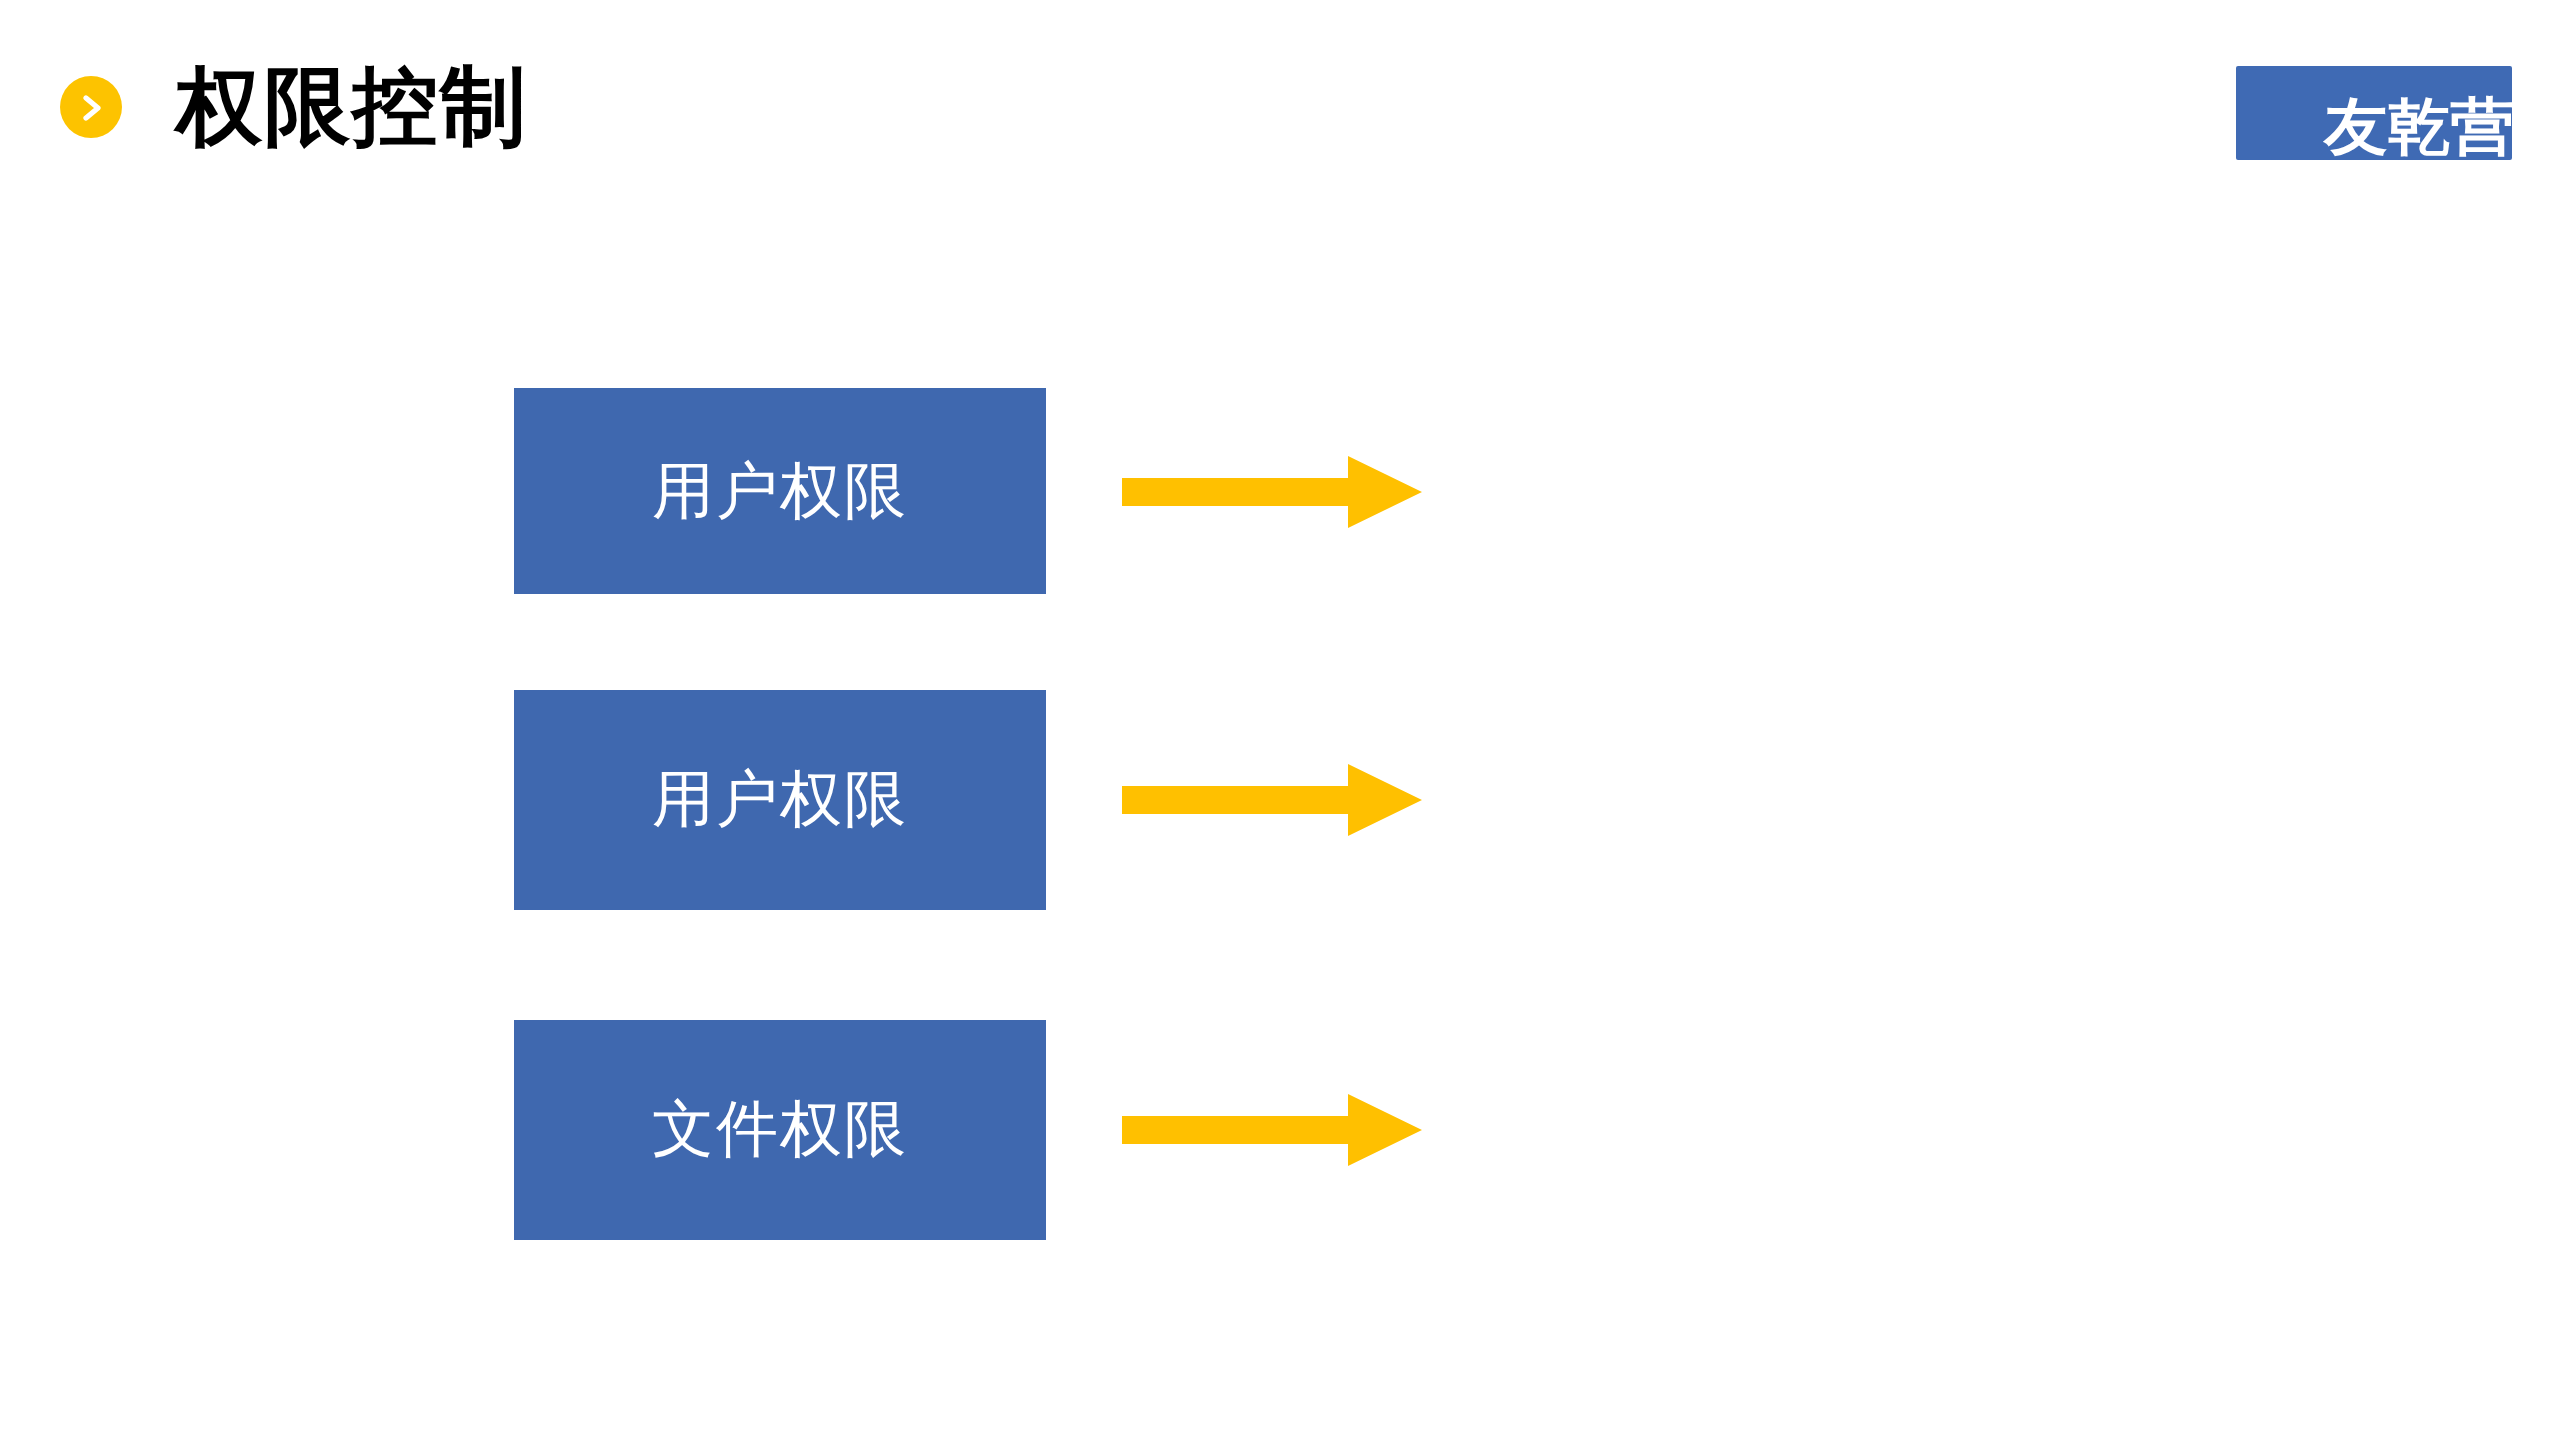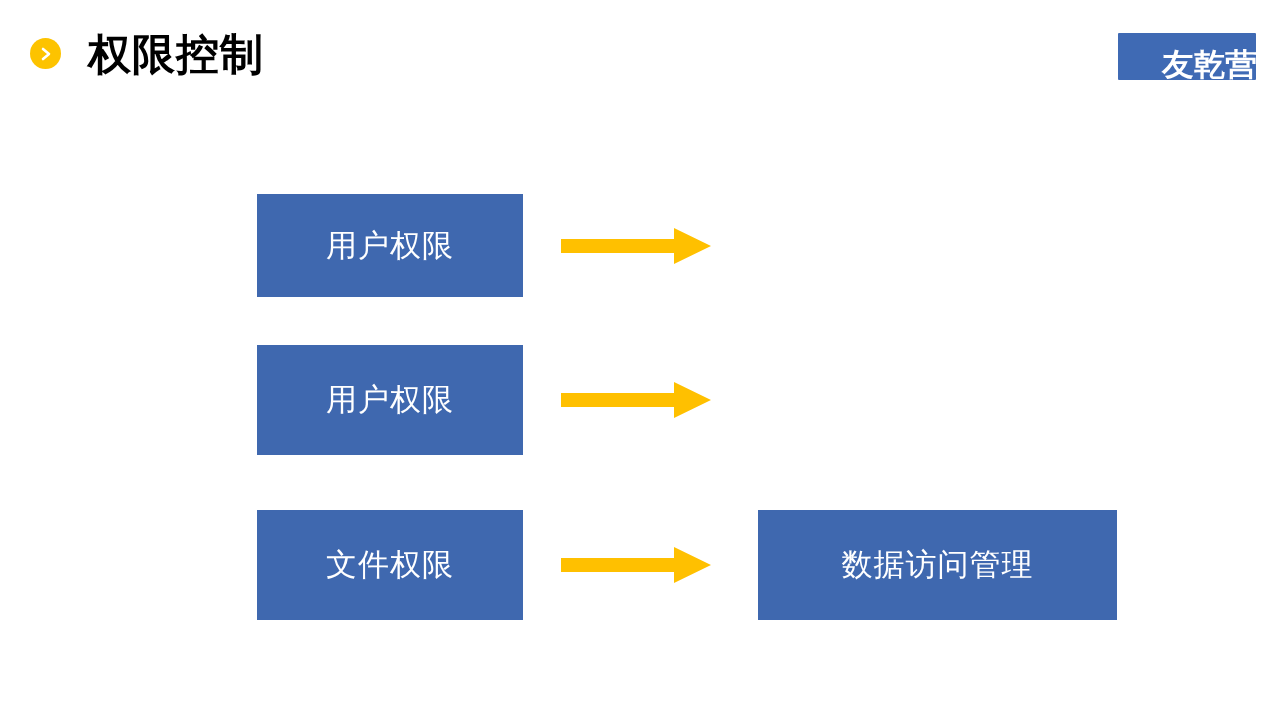"数据访问管理" div.node { html: <div> <span>数据访问管理</span> </div> -> none }
